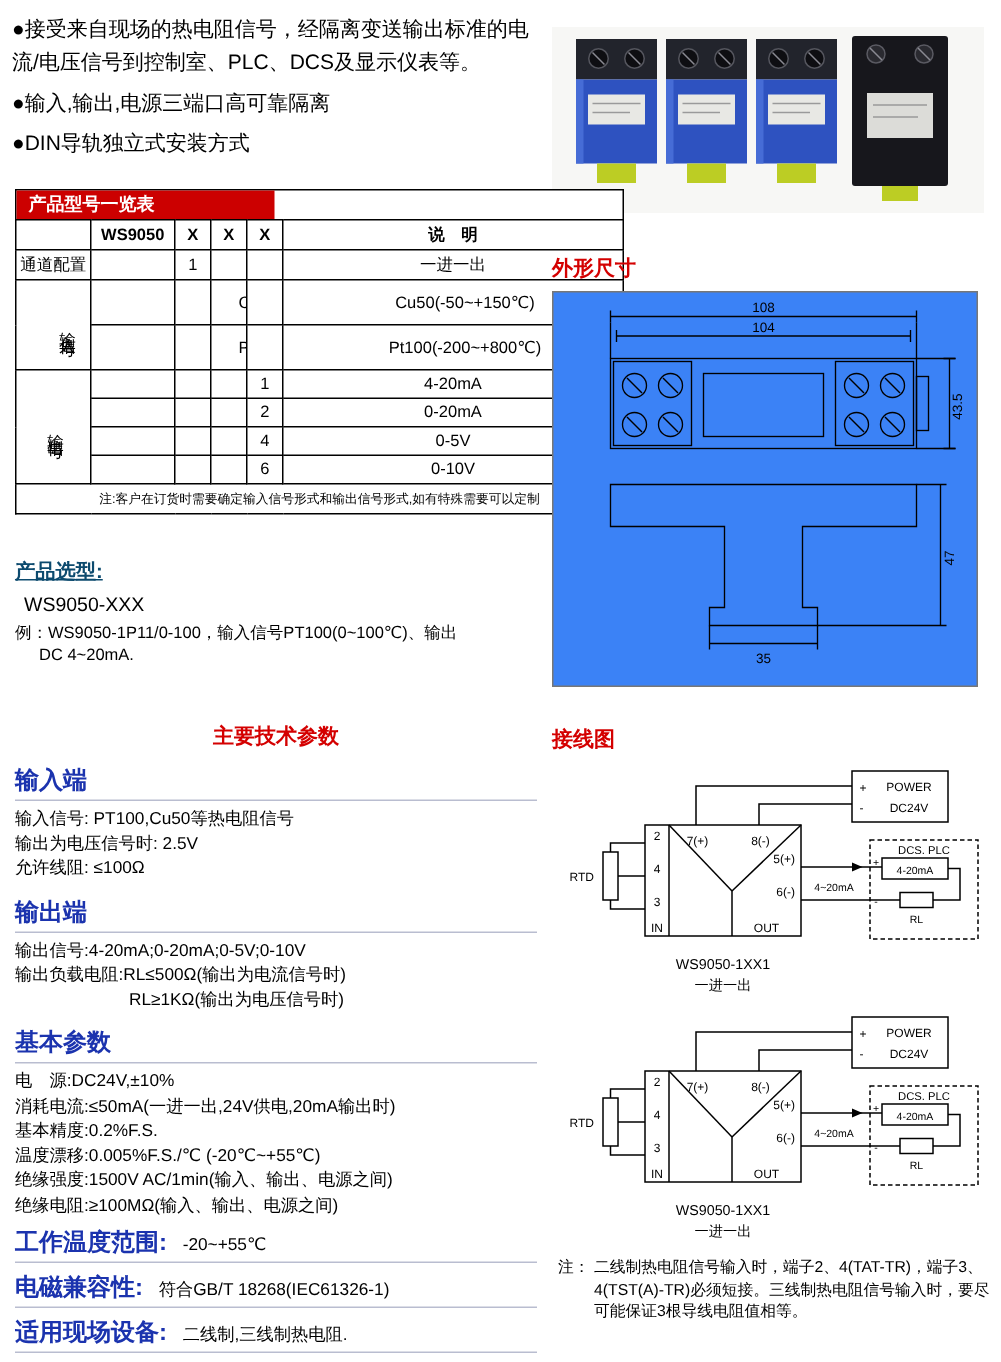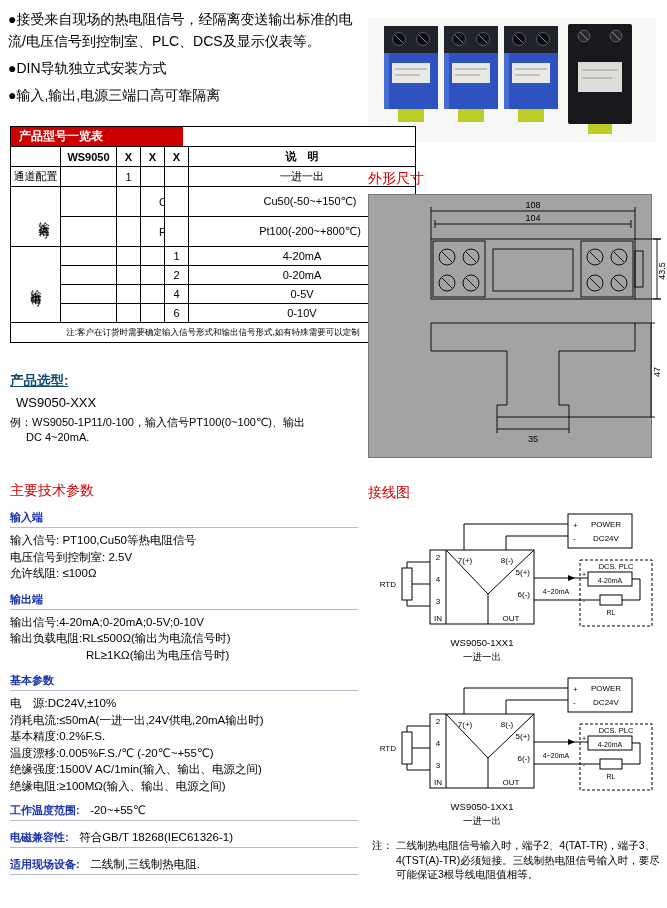"●DIN导轨独立式安装方式" li { order: before "●输入,输出,电源三端口高可靠隔离" -> after "●输入,输出,电源三端口高可靠隔离" }
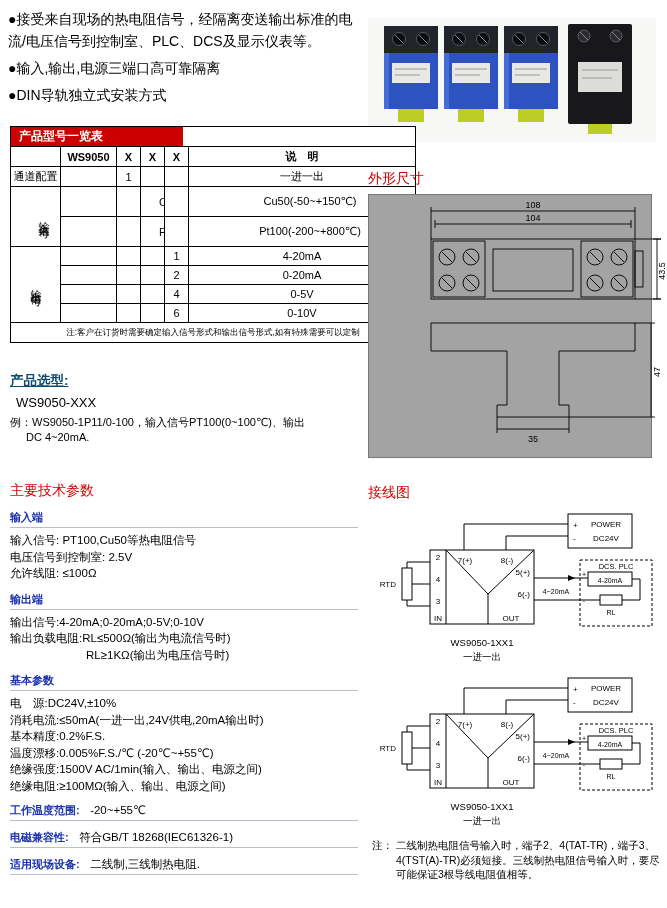"外形尺寸" .red-sec { font-weight: normal -> bold; text-align: none -> center }
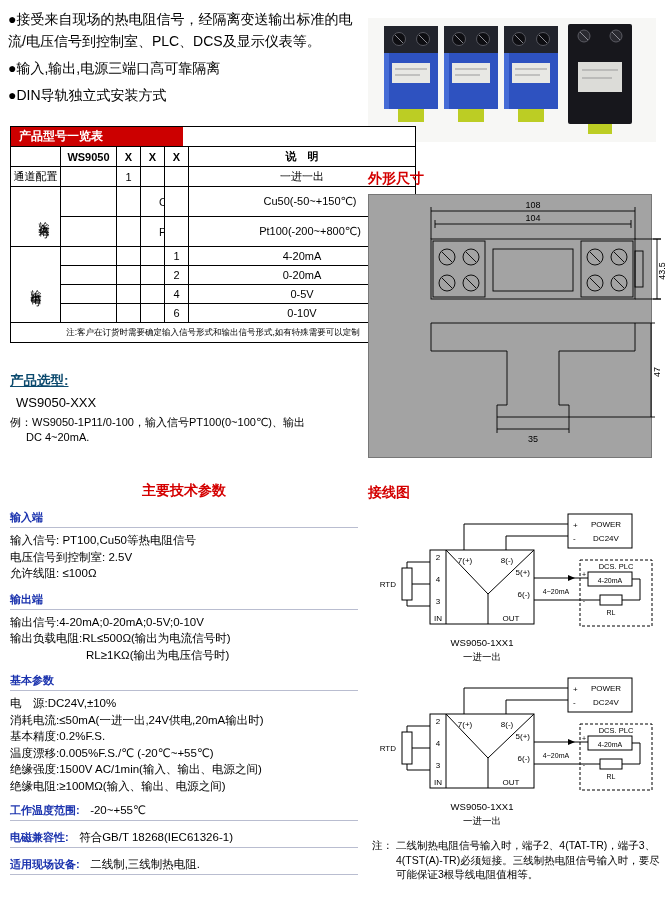"108" .outline-box { background: #a3a3a3 -> #3b82f6; padding-left: 24px -> none }
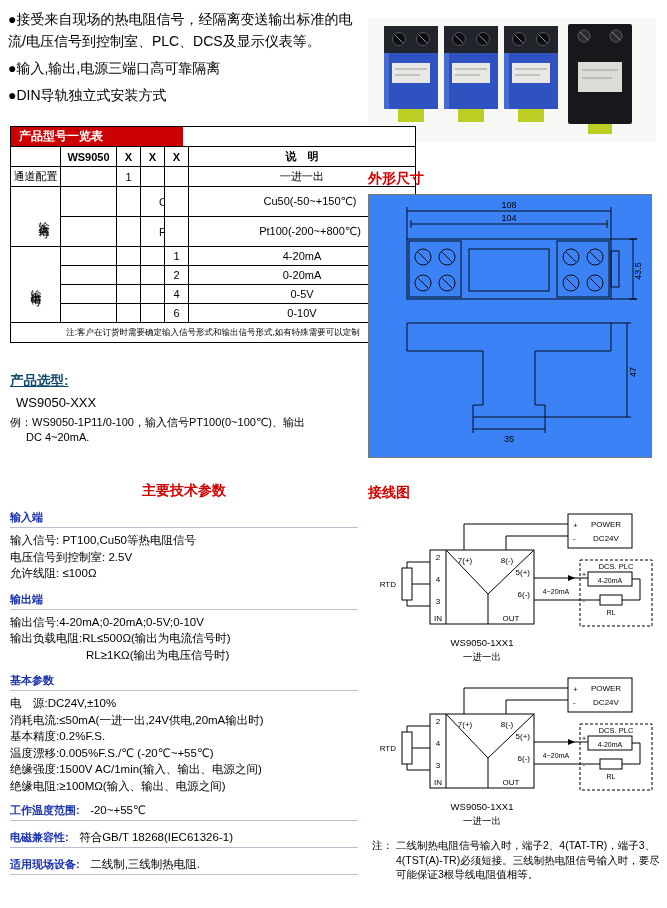"输入端" .blue-head { font-size: 11px -> 16px }
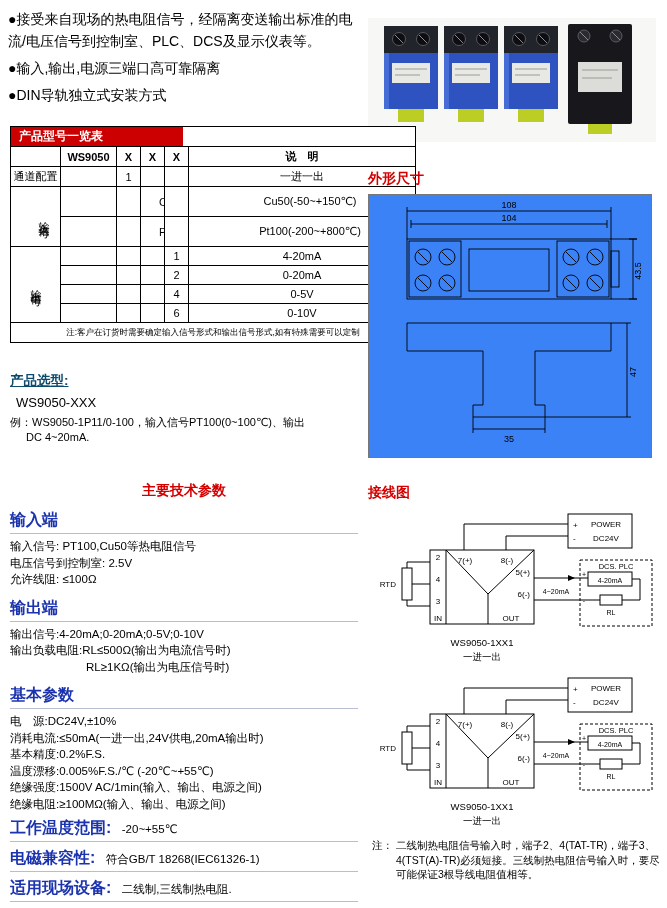"电压信号到控制室: 2.5V" div.param-line { text: 电压信号到控制室 -> 输出为电压信号时 }
